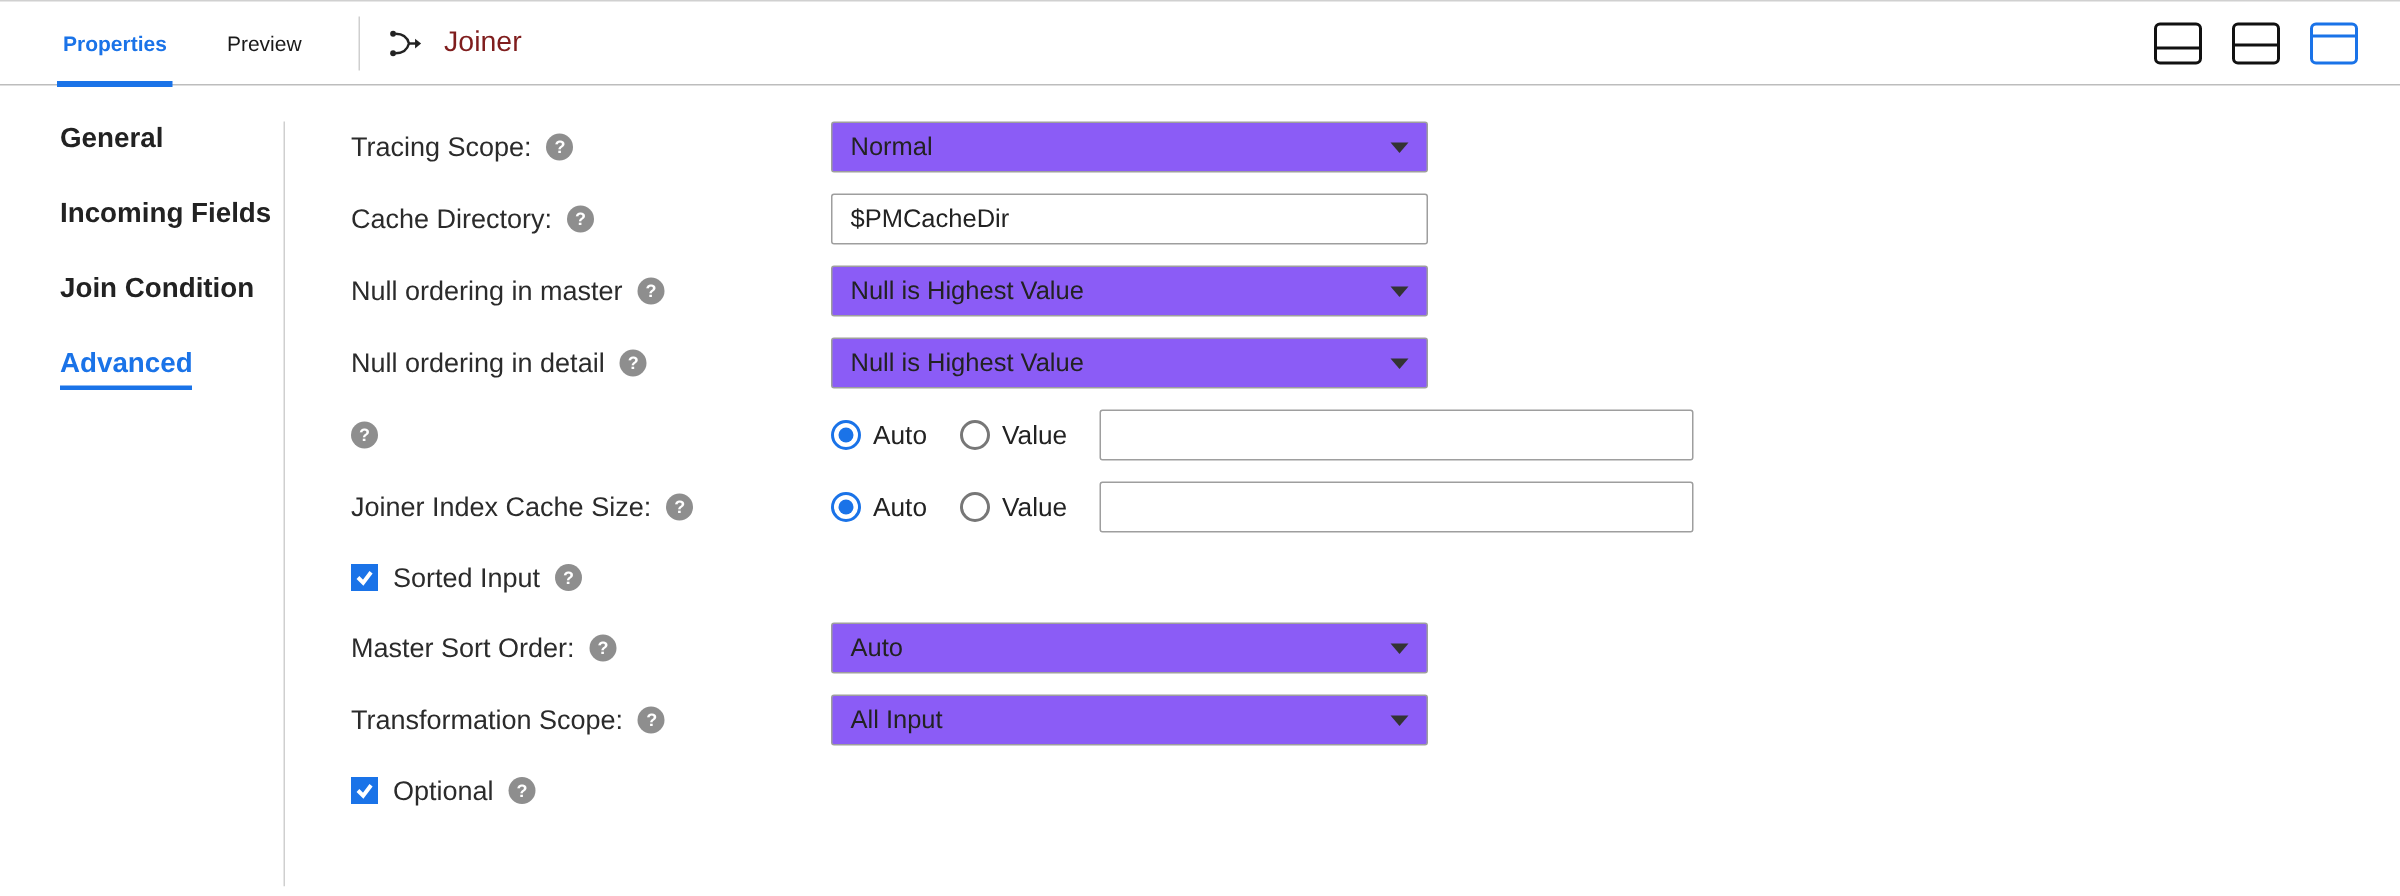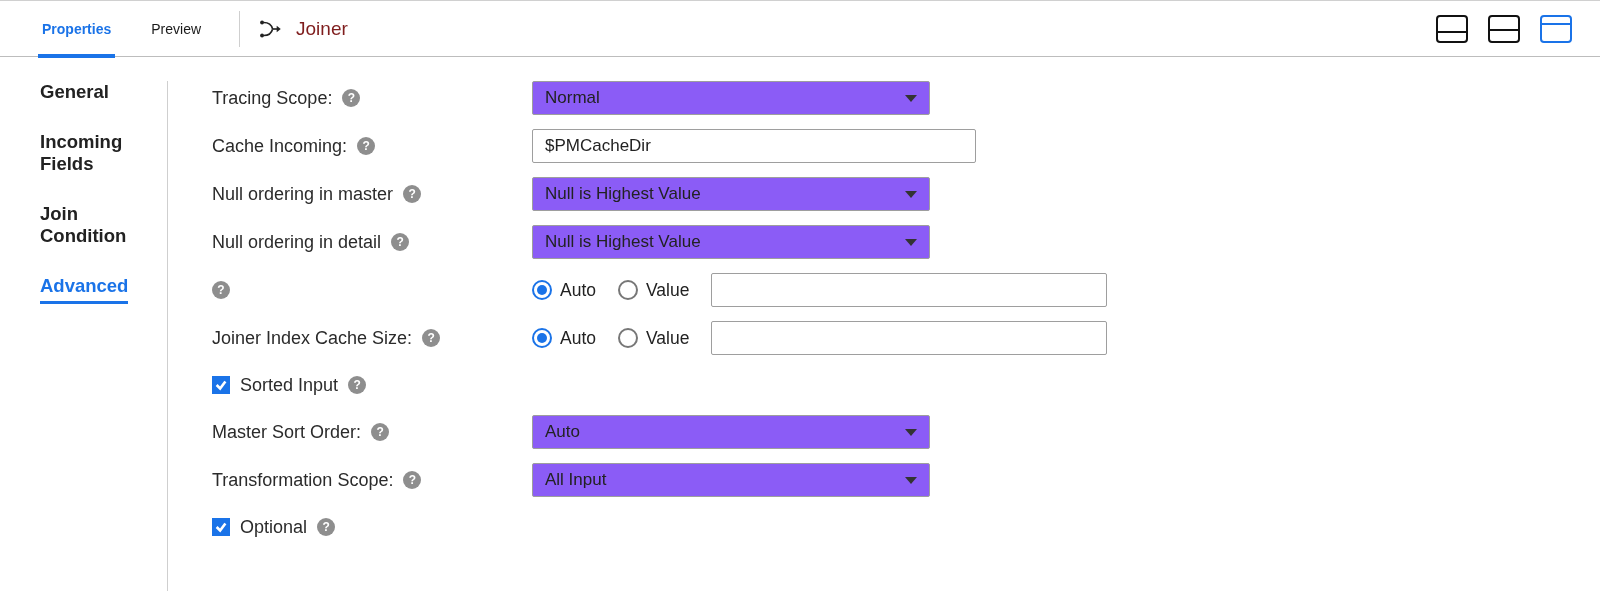"General Incoming Fields Join Condition" .sidebar { width: 168px -> 190px }
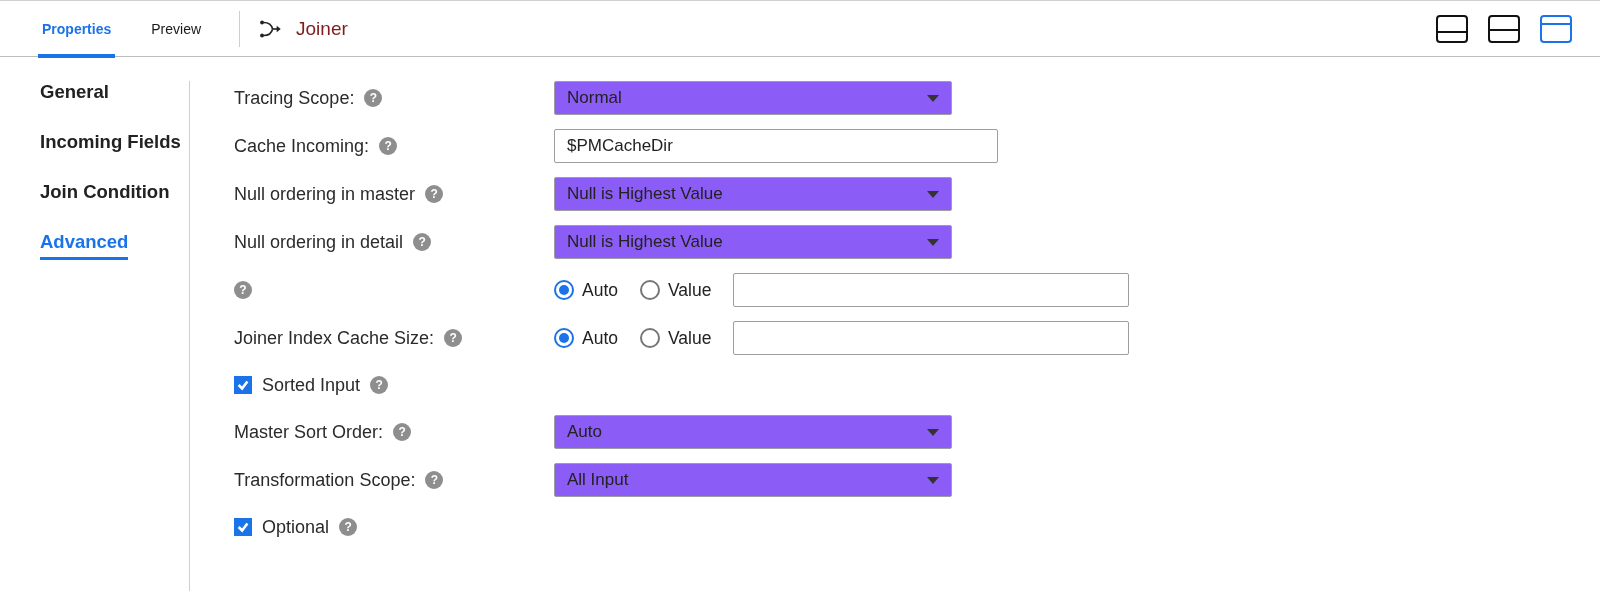"Cache Incoming:" span { text: Incoming -> Directory }
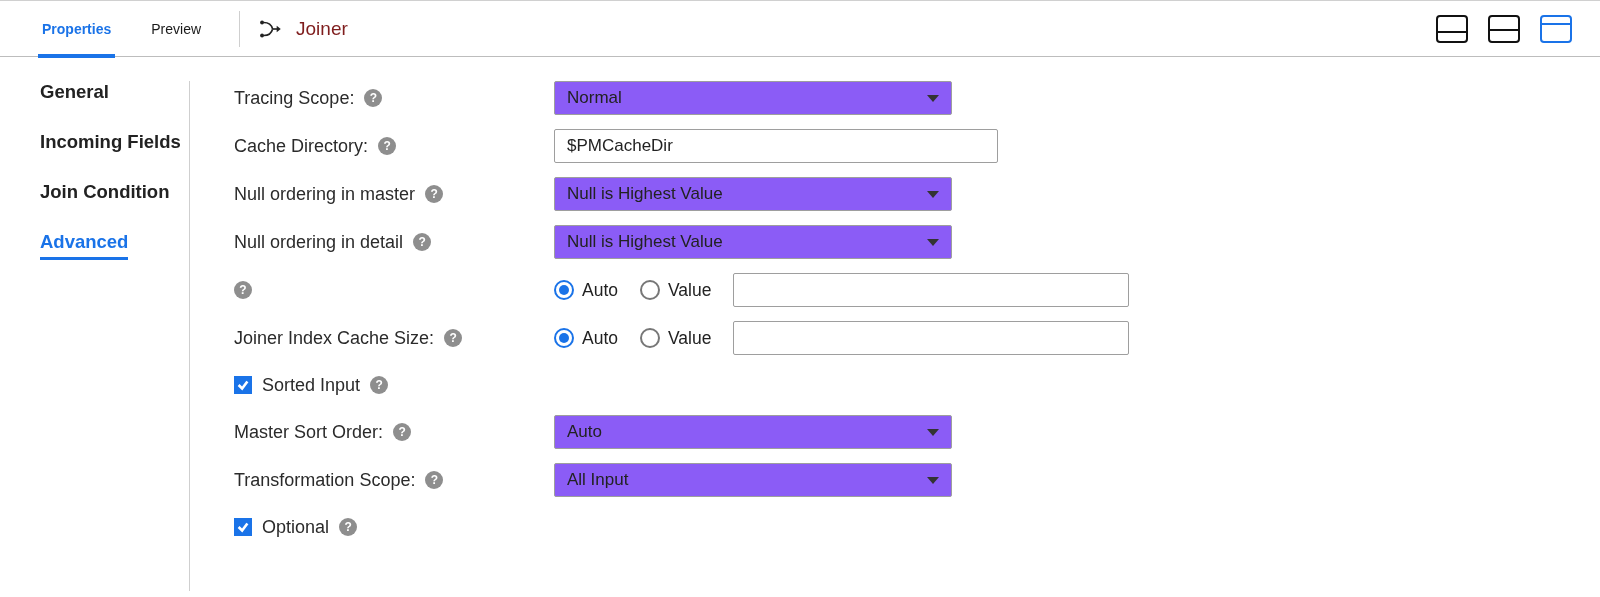"$PMCacheDir" .text-input { width: 444px -> 398px }
